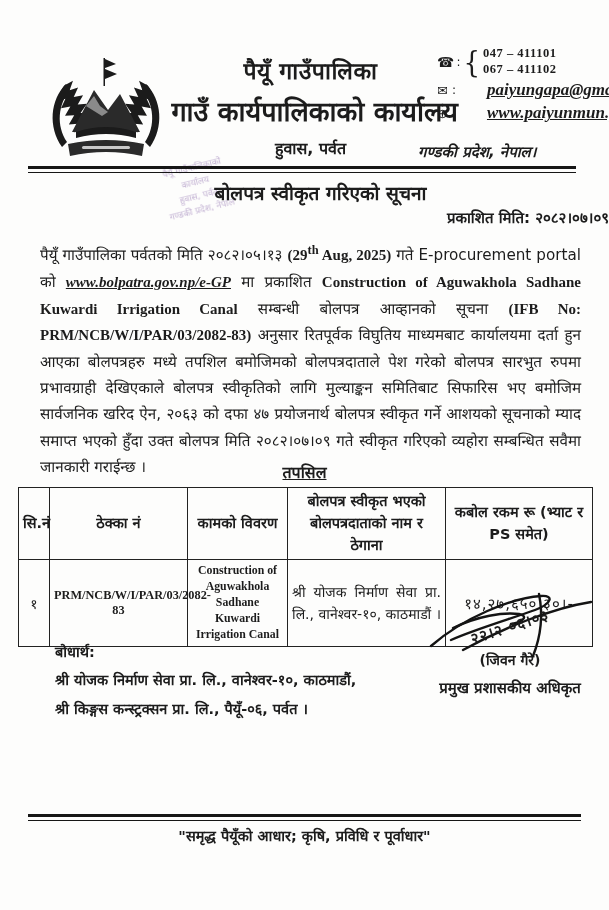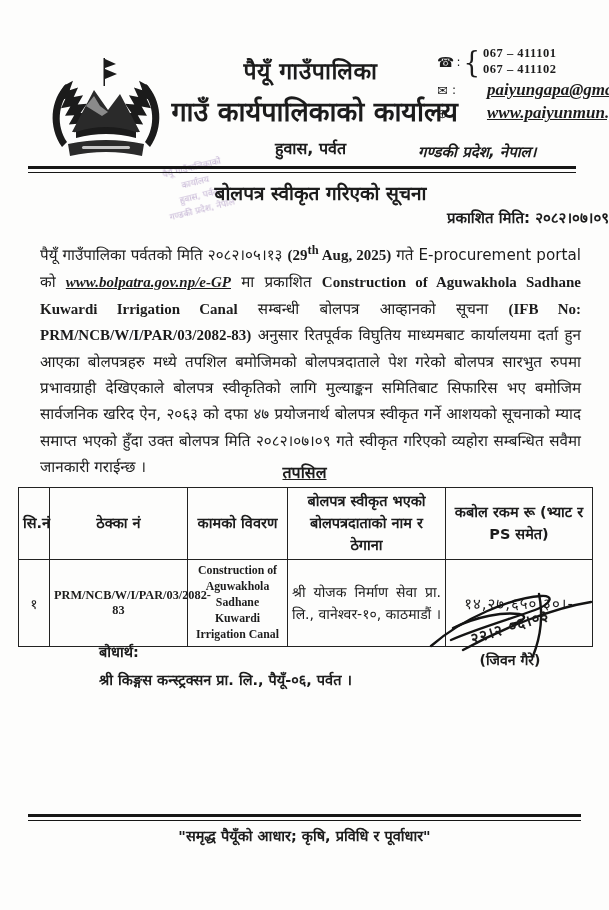"067 – 411101" span { text: 067 -> 047 }
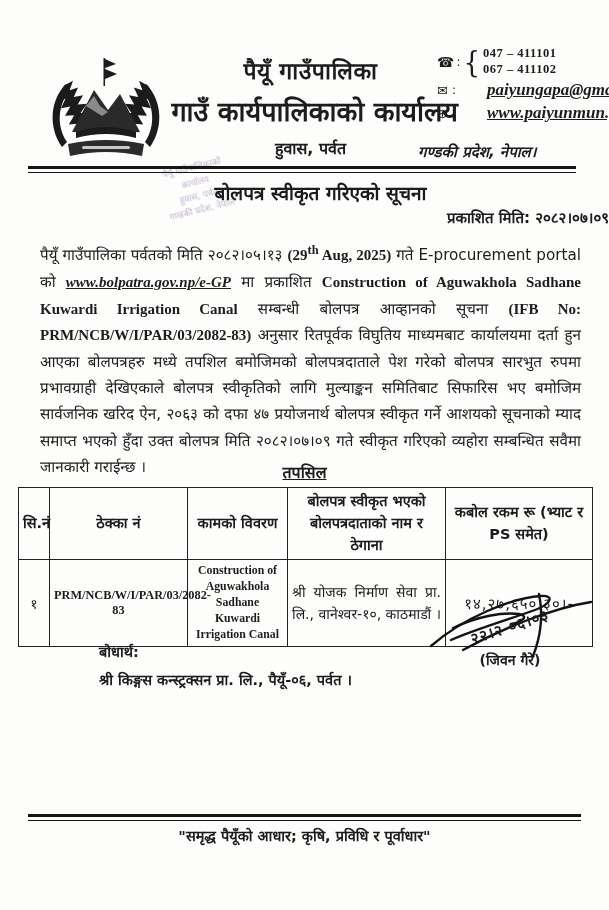"बोधार्थ:" .bodharth { margin-left: 44px -> none }
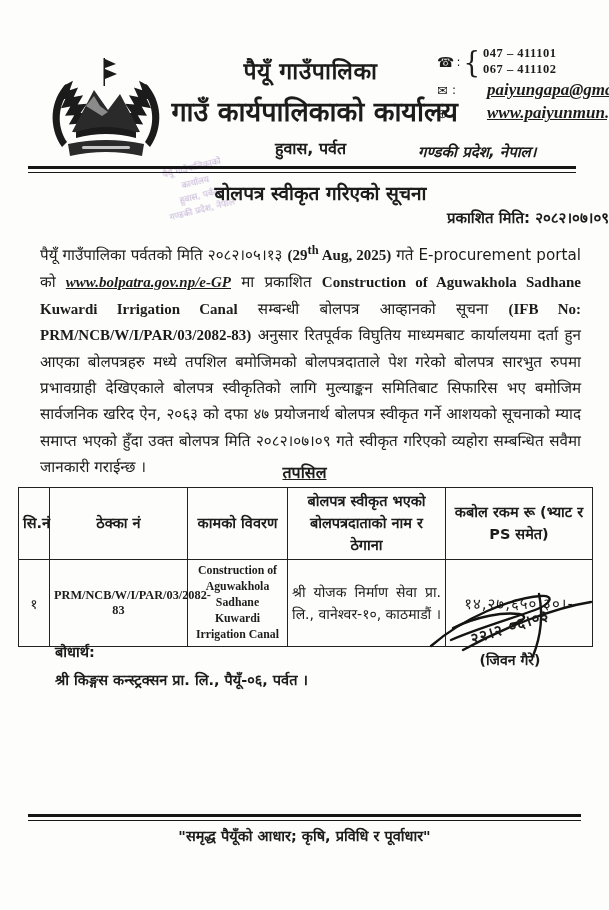"श्री योजक निर्माण सेवा प्रा. लि., वानेश्वर-१०, काठमाडौं," div { html: none -> <div>श्री योजक निर्माण सेवा प्रा. लि., वानेश्वर-१०, काठमाडौं,</div> }
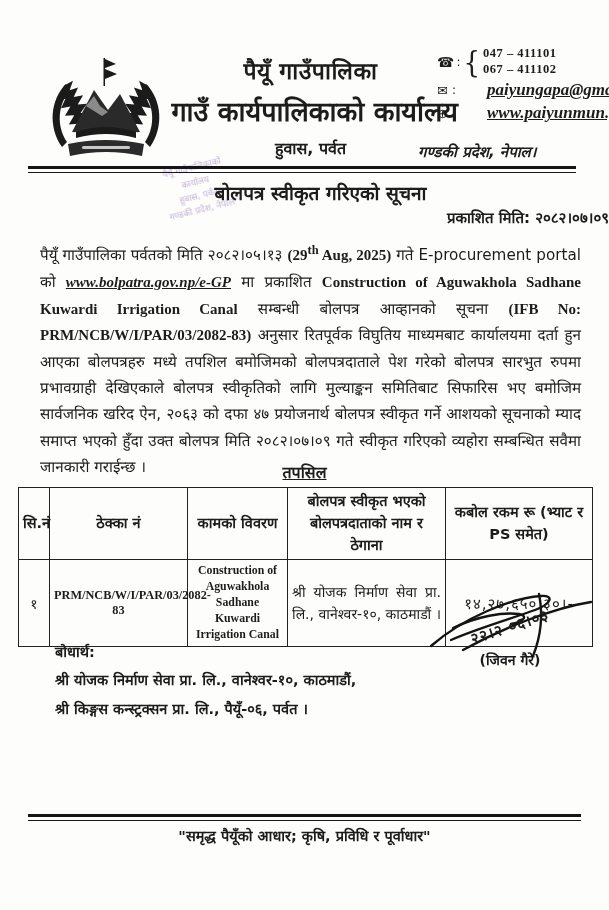"प्रमुख प्रशासकीय अधिकृत" div.sig-post { html: none -> <div>प्रमुख प्रशासकीय अधिकृत</div> }
